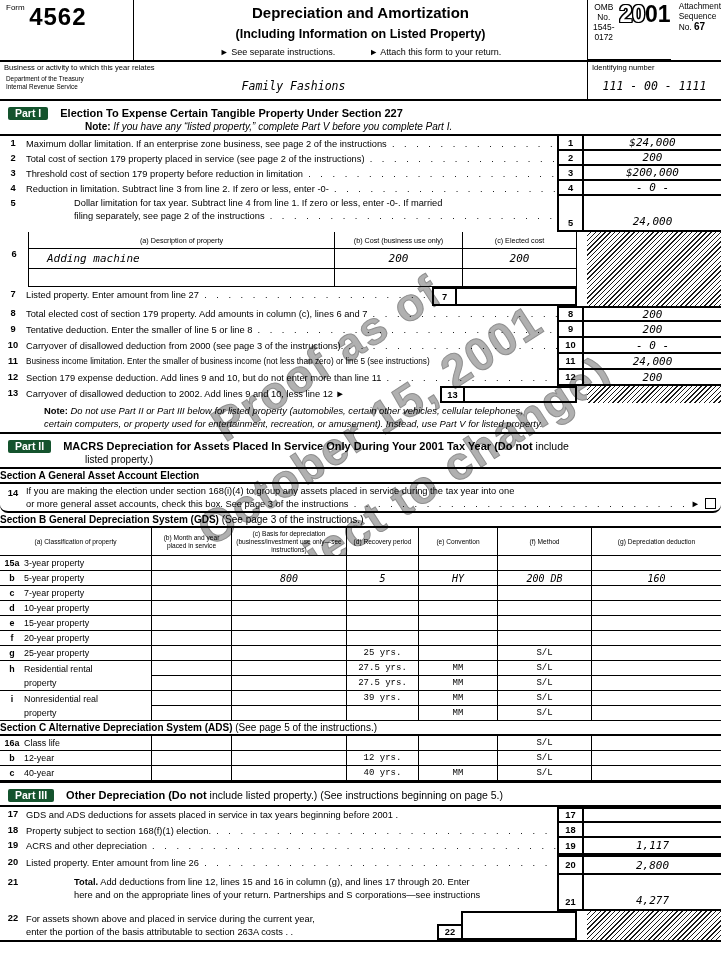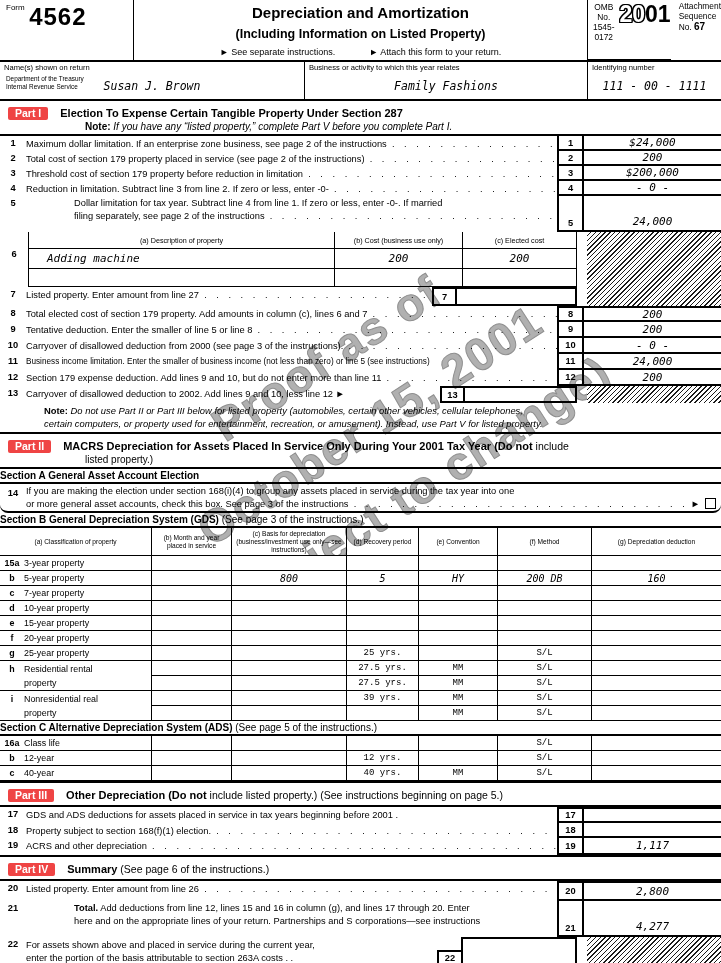"Name(s) shown on return" div.idcell { html: <div> <div>Name(s) shown on return</div> <div>Susan J. Brown</div> </div> -> none }
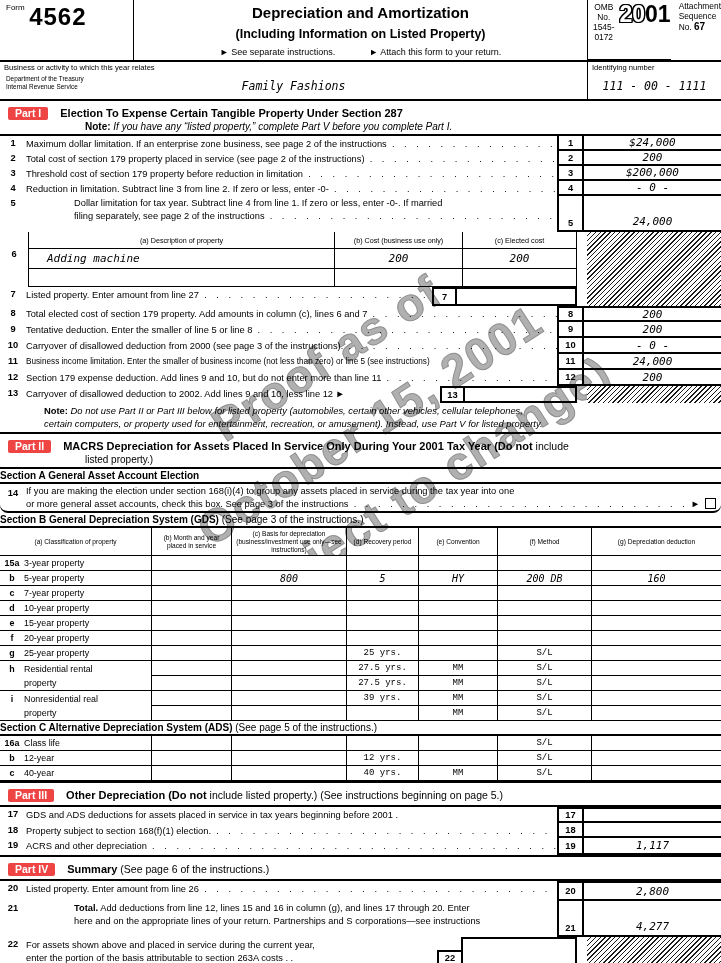"Part I" .pill { background: #ef4444 -> #14532d }
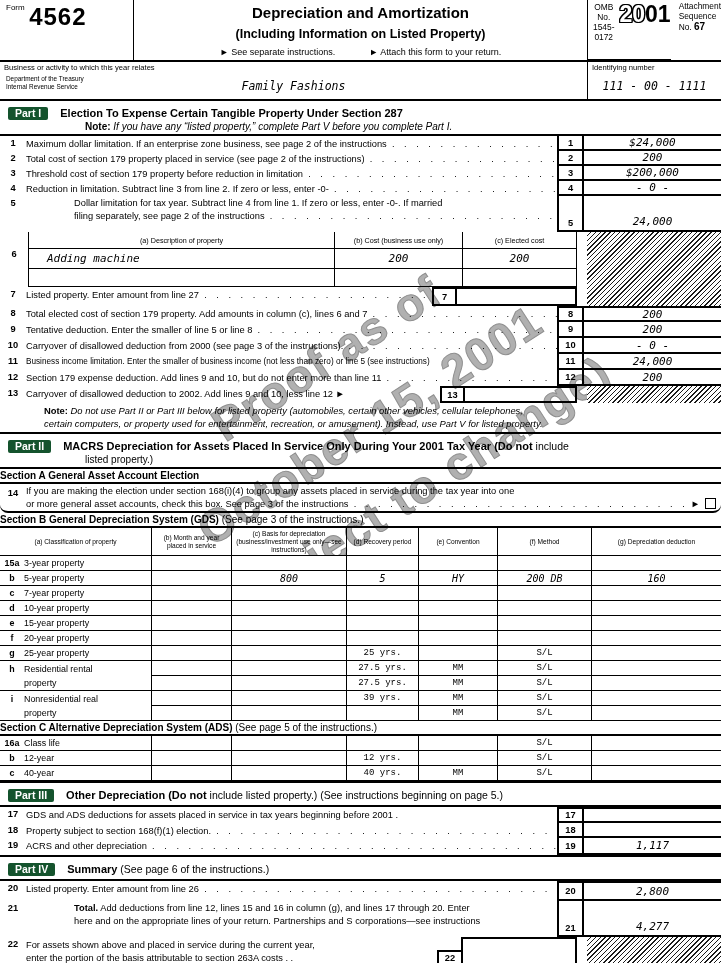"Election To Expense Certain Tangible" span.bandtitle { text: 287 -> 227 }
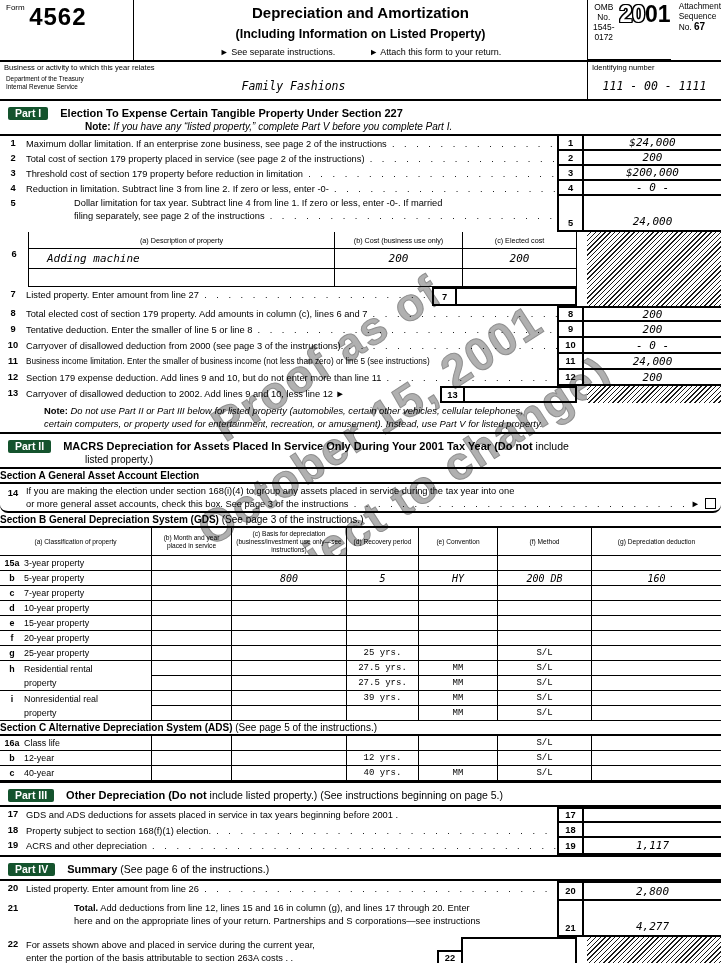"Part IV Summary (See page" div.band { html: <div> <span>Part IV</span><span>Summary</span><span> (See page 6 of the instructions.)</span> </div> -> none }
